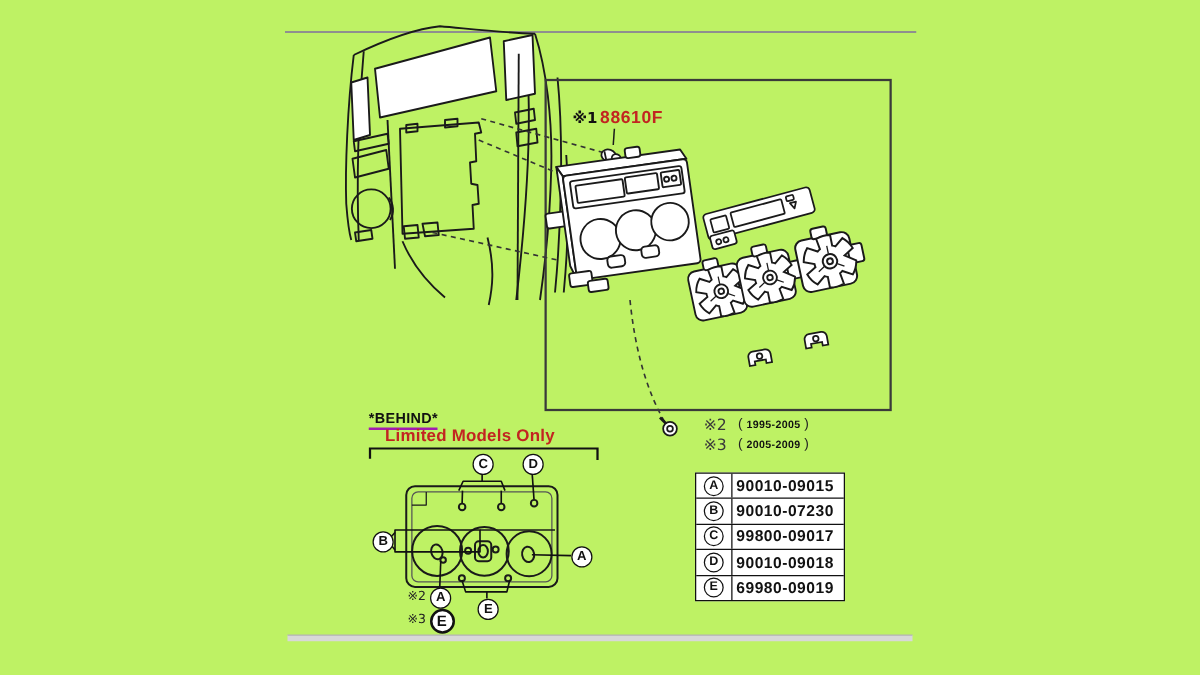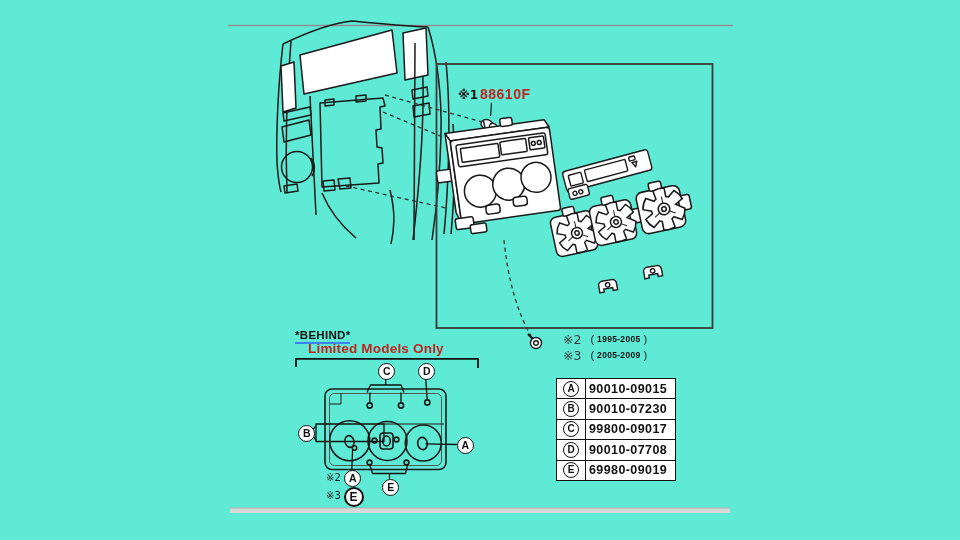"※1 88610F" #stage { background: #5eead4 -> #bef264 }
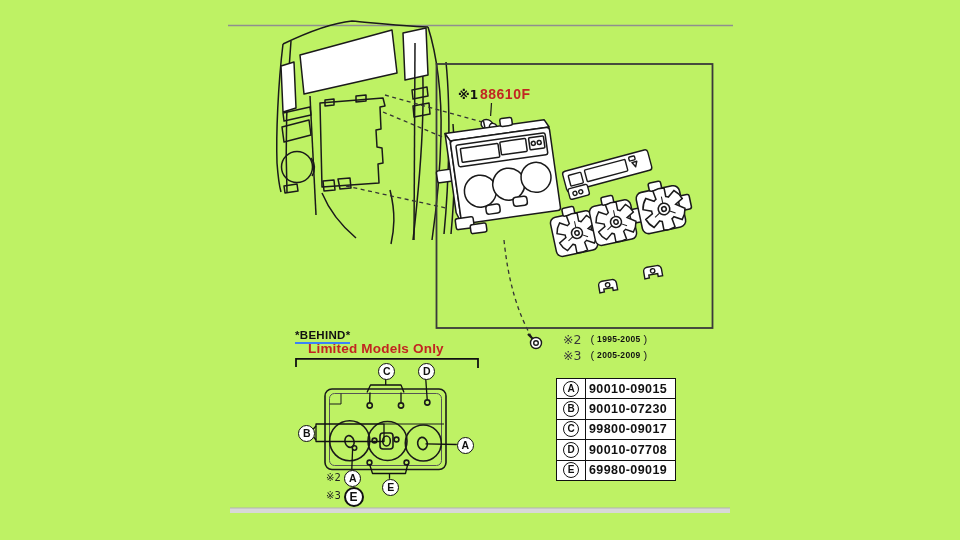"*BEHIND*" .behind-title { border-bottom: 2px solid #3b82f6 -> 2px solid #a21caf }
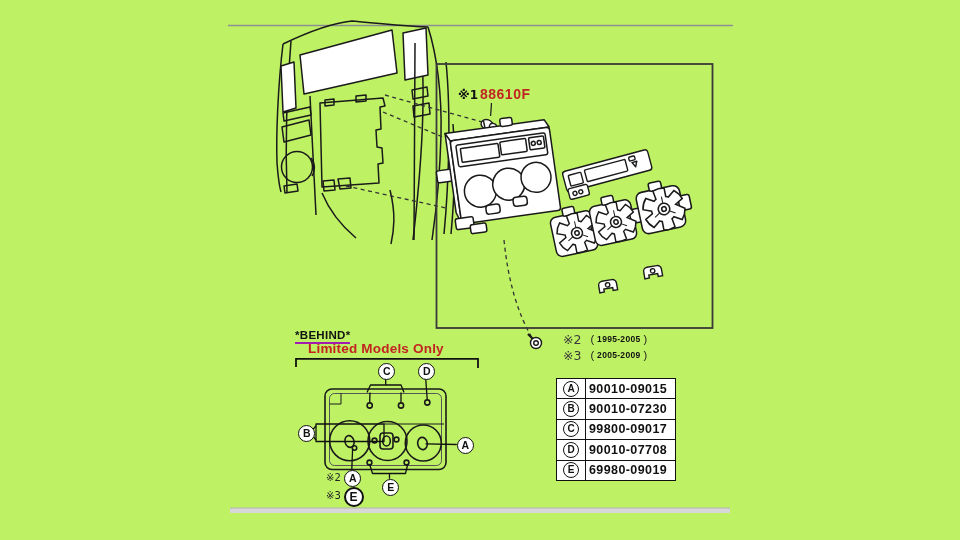"90010-07708" span.tpart { text: 90010-07708 -> 90010-09018 }
